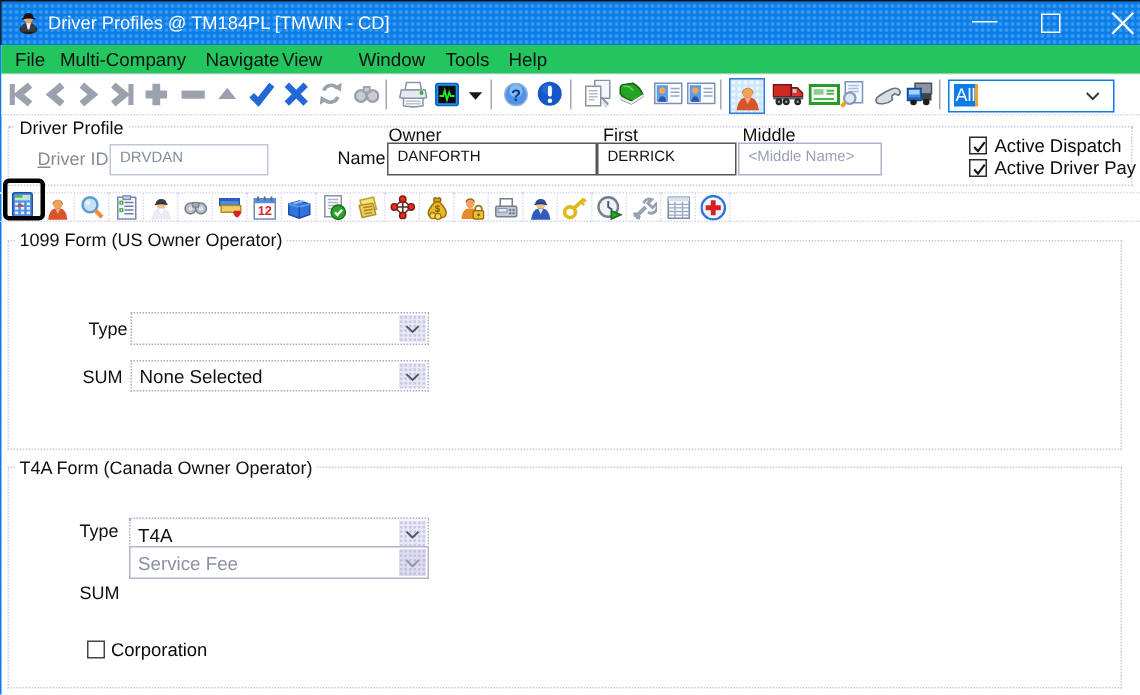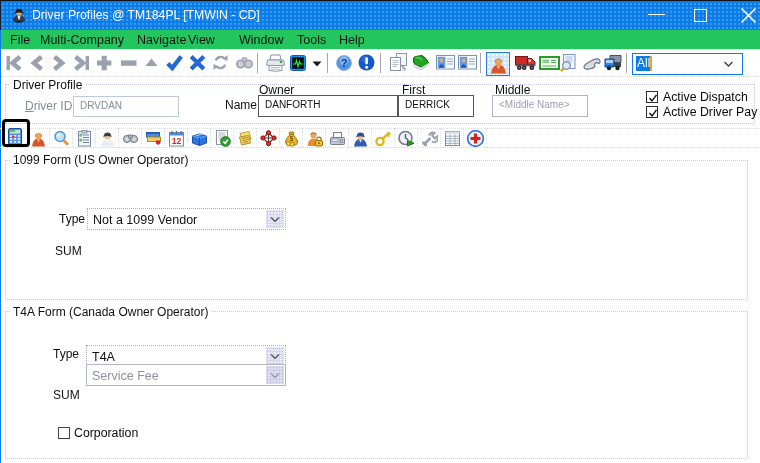"DERRICK" div.fld { width: 76px -> 93px }
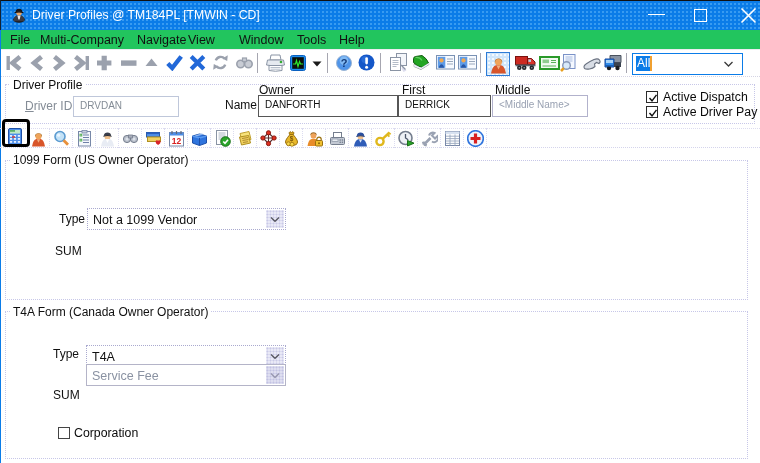"Not a 1099 Vendor" div.txt { html: <div>Not a 1099 Vendor</div> -> none }
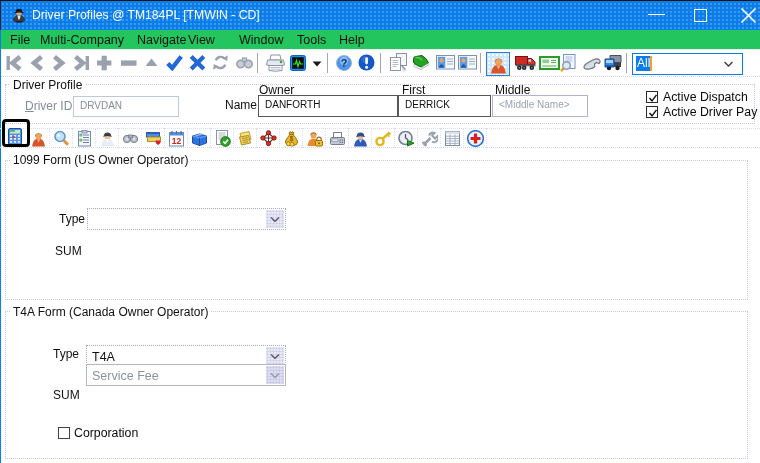"None Selected" div.combo { html: none -> <div> <div>None Selected</div> <div> <svg> <path></path> </svg> </div> </div> }
